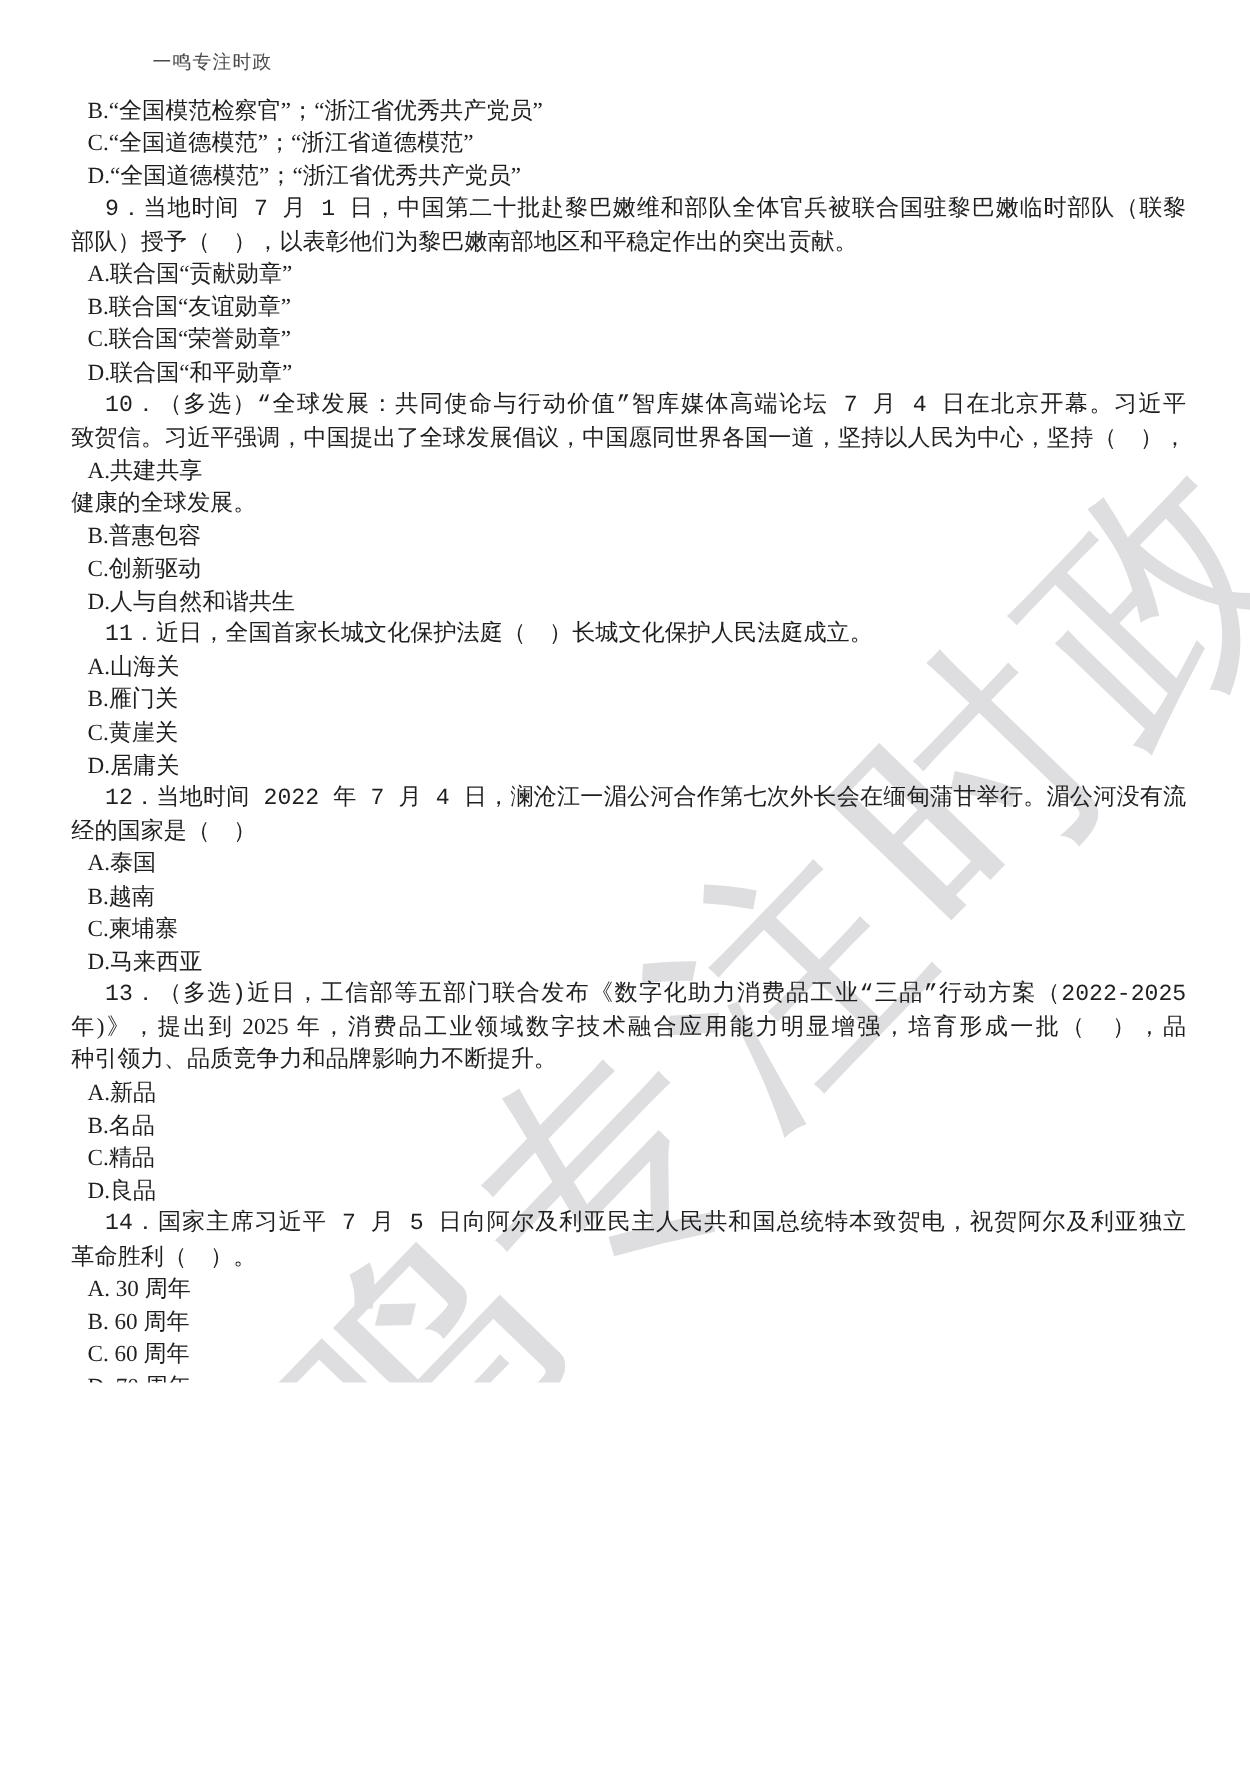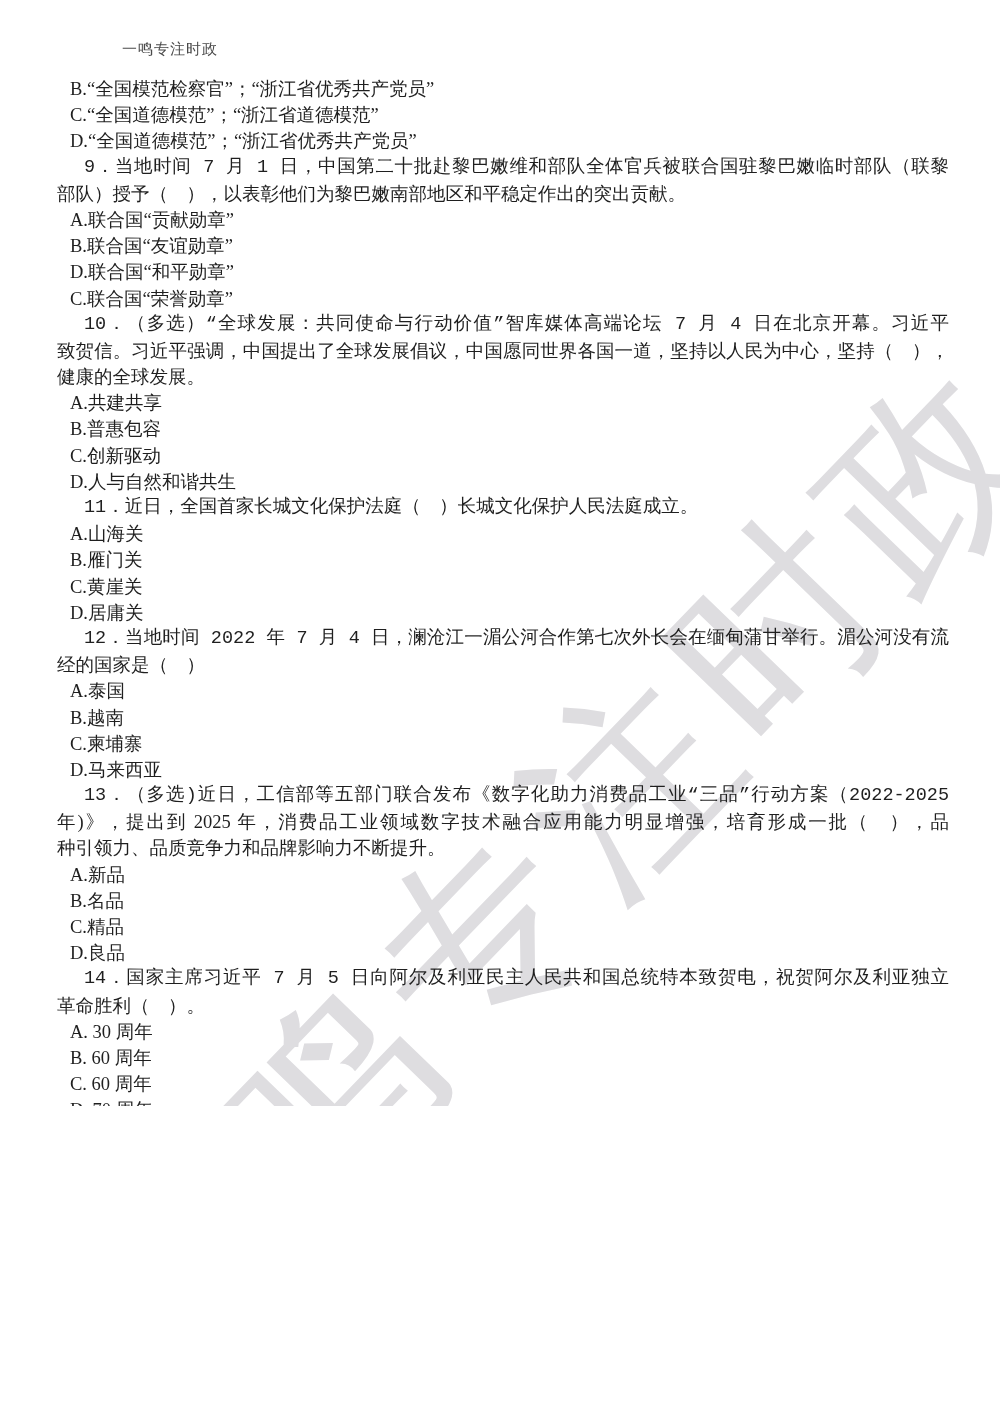"D.联合国“和平勋章”" div.line { order: before "C.联合国“荣誉勋章”" -> after "C.联合国“荣誉勋章”" }
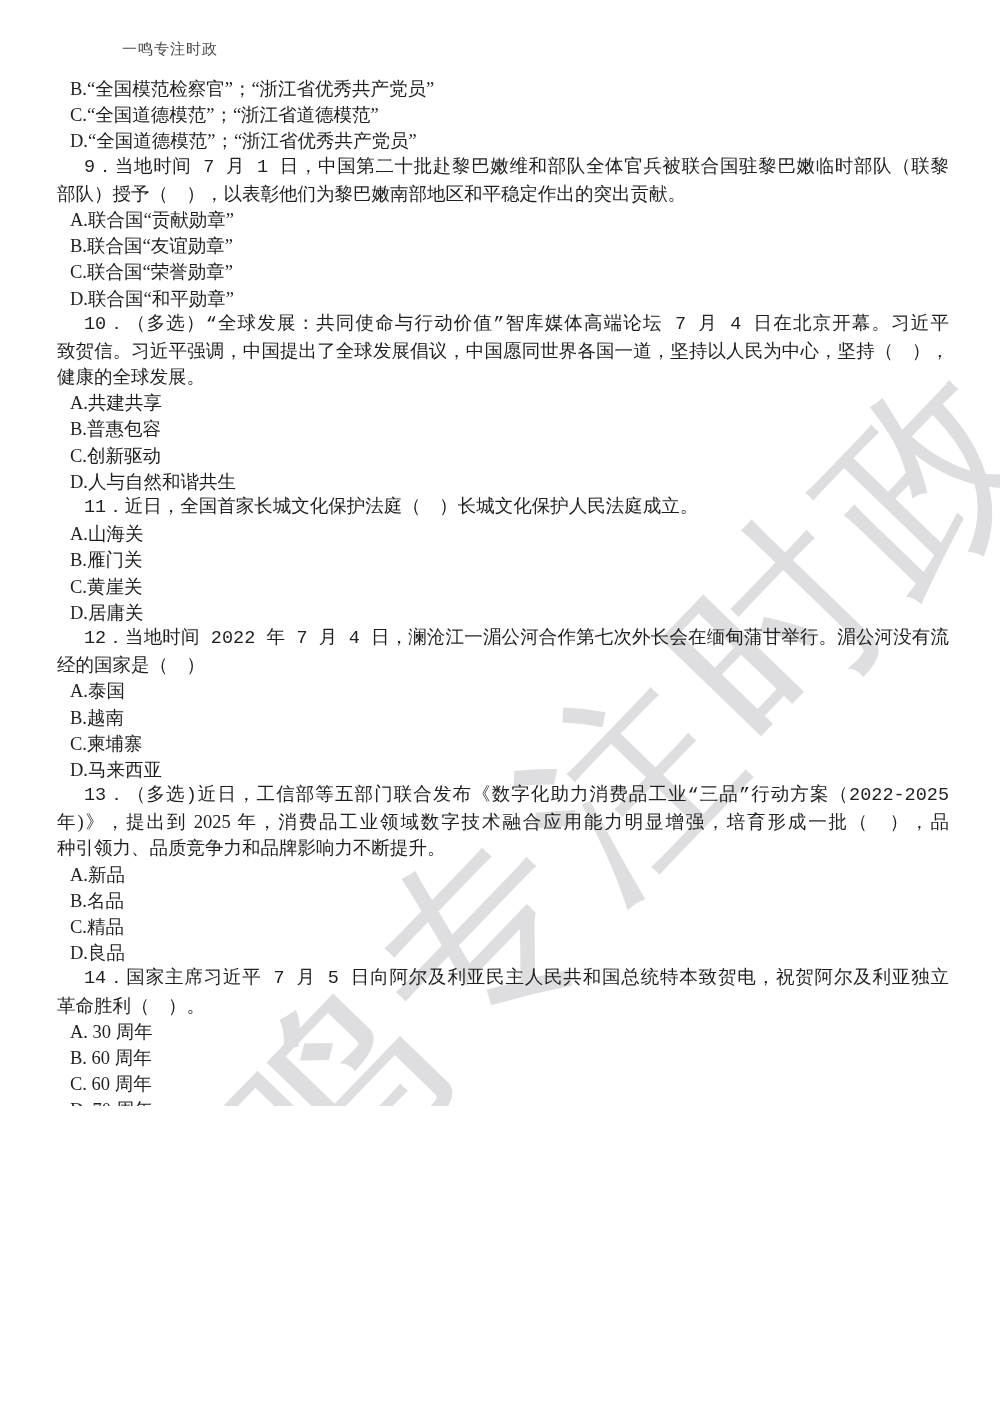"健康的全球发展。" div.line { order: before "A.共建共享" -> after "A.共建共享" }
